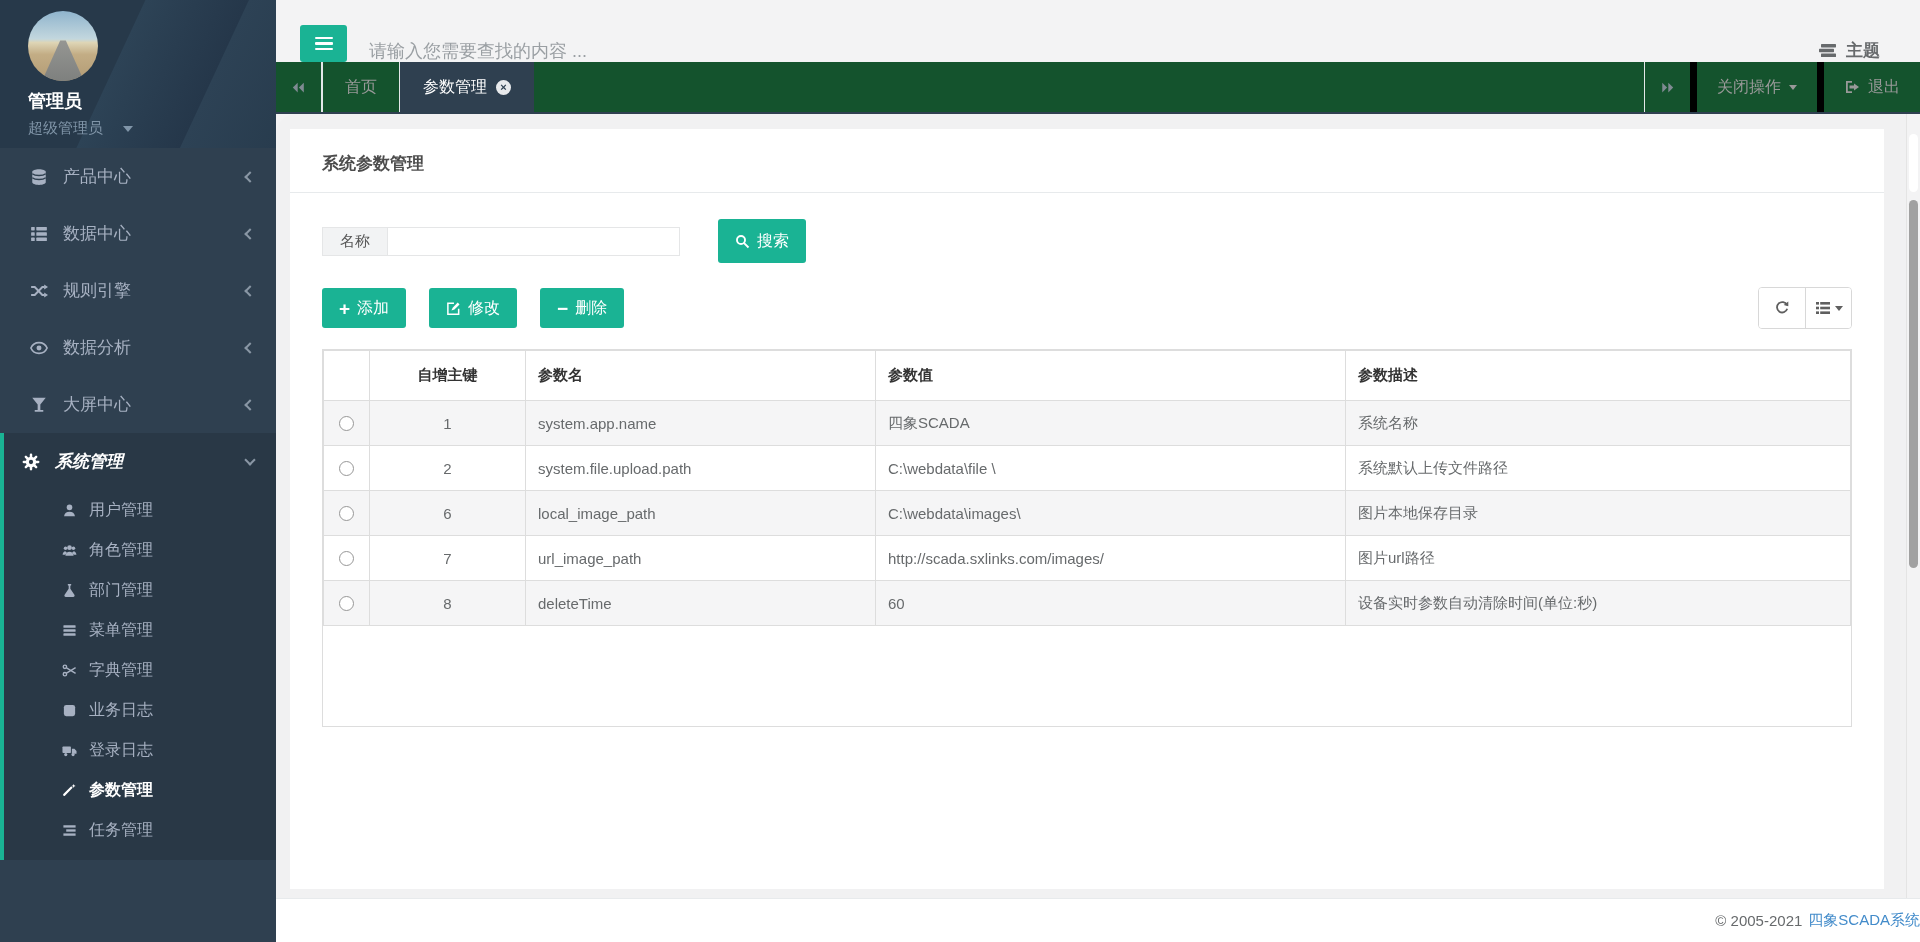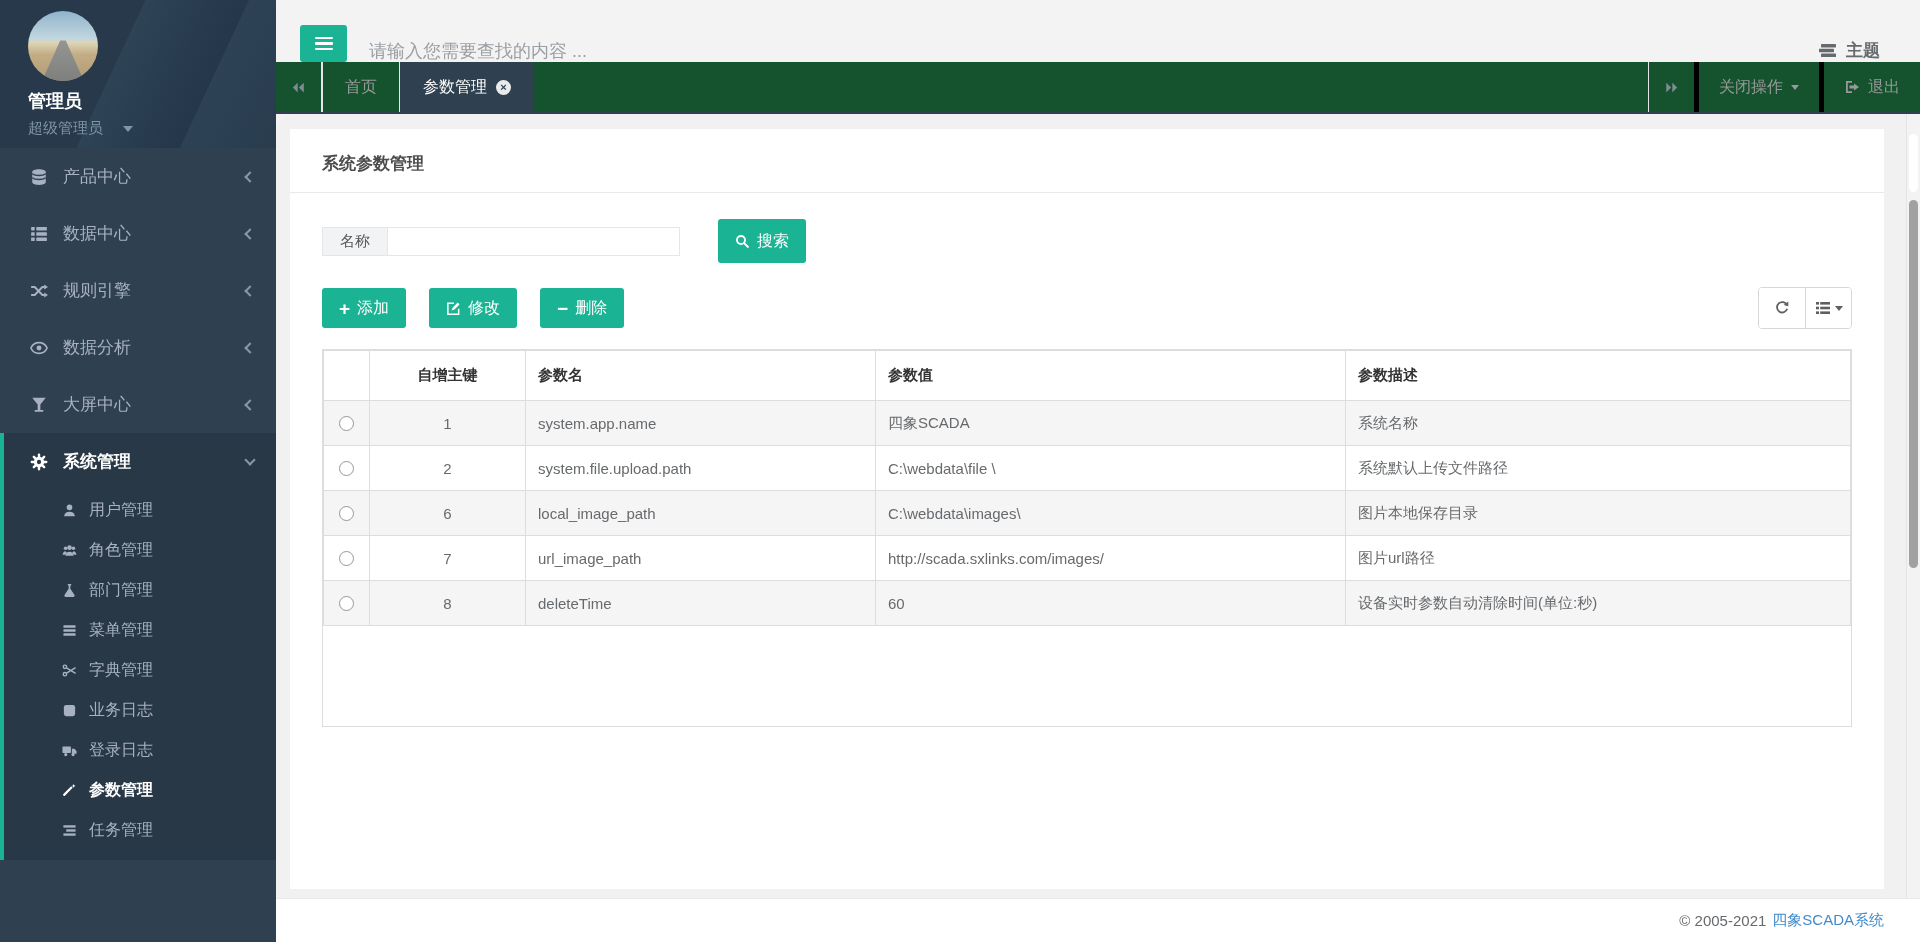"关闭操作" .tb-right-item { border-left: 5px solid #000000 -> 7px solid #000000 }
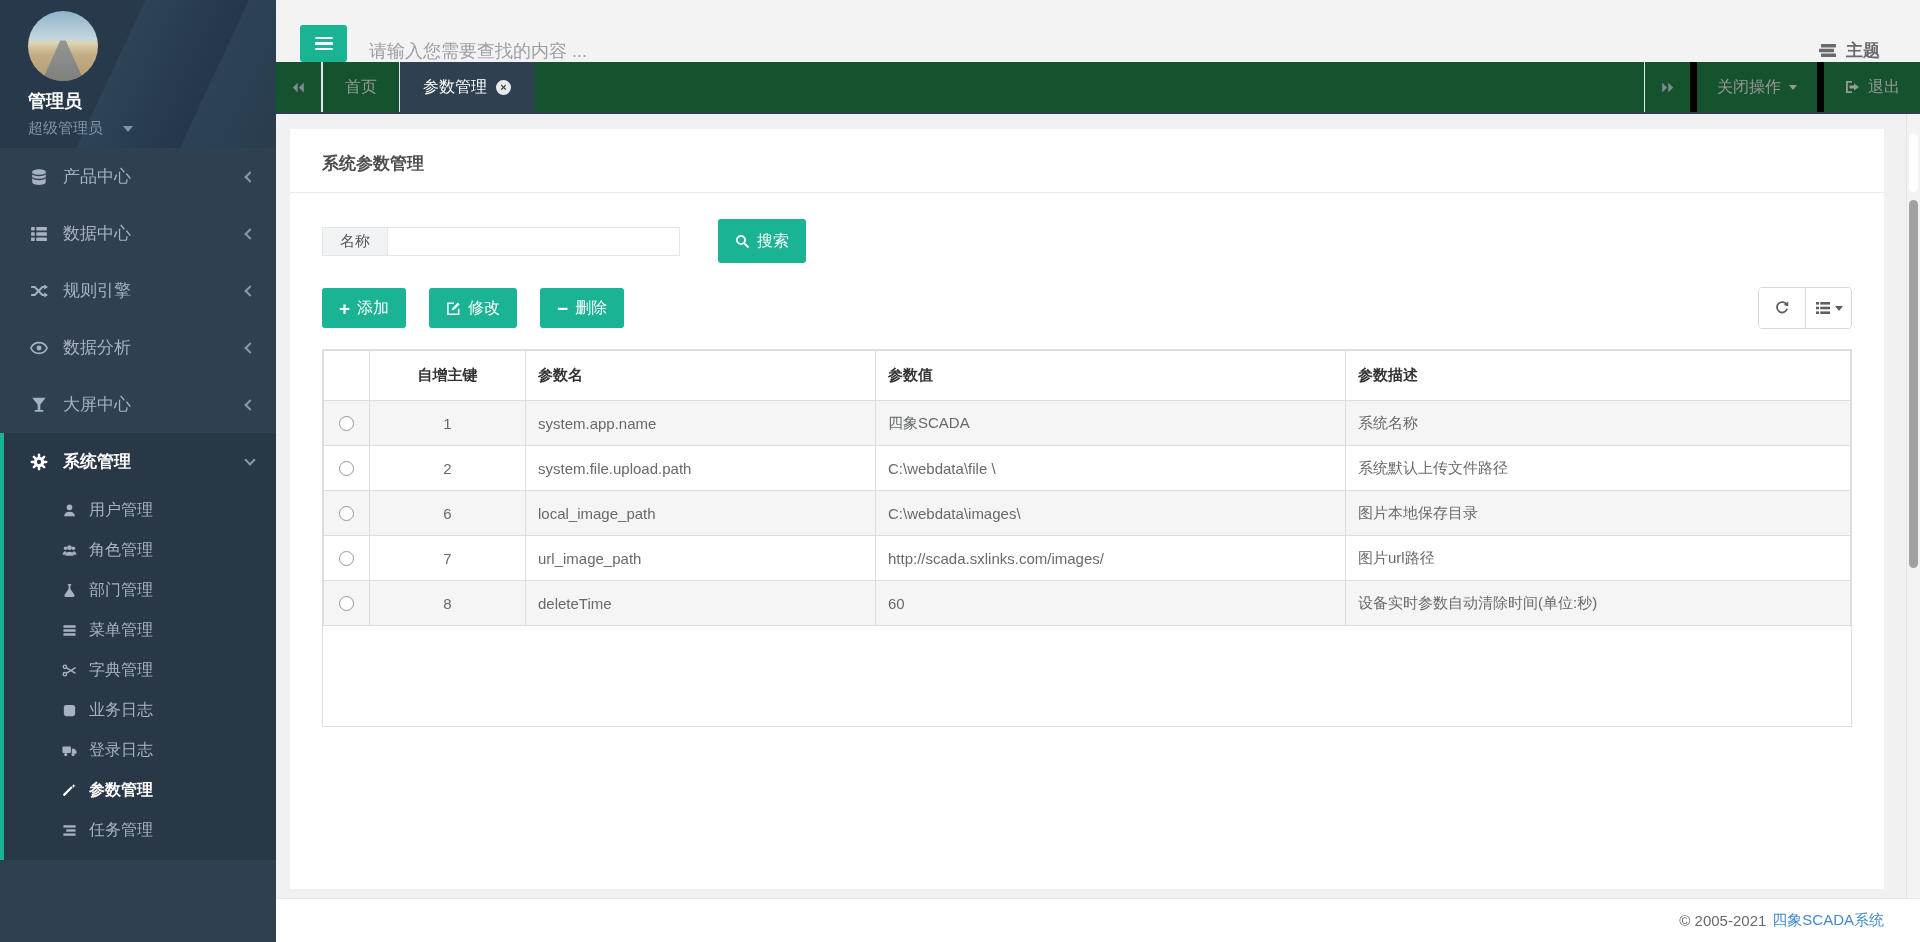"系统管理" .nav-section .nav-item { font-style: none -> italic; padding-left: 24px -> 16px }
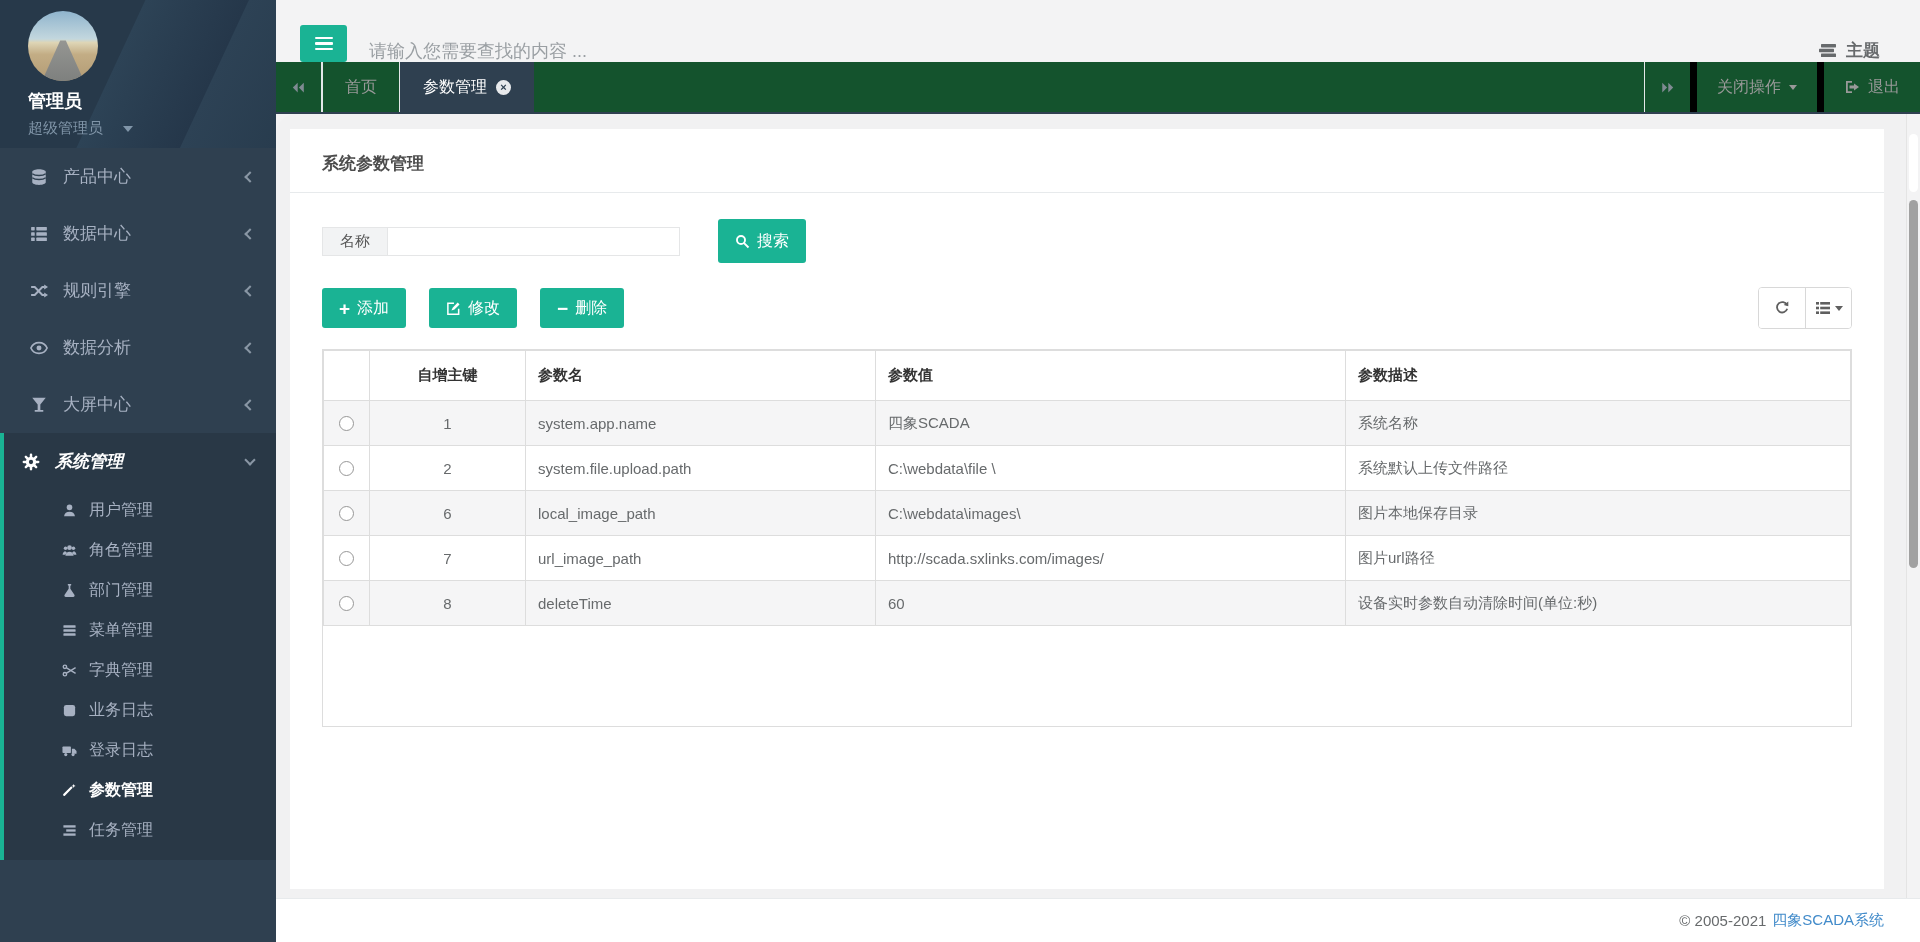"© 2005-2021" .footer { padding-right: 36px -> none }
